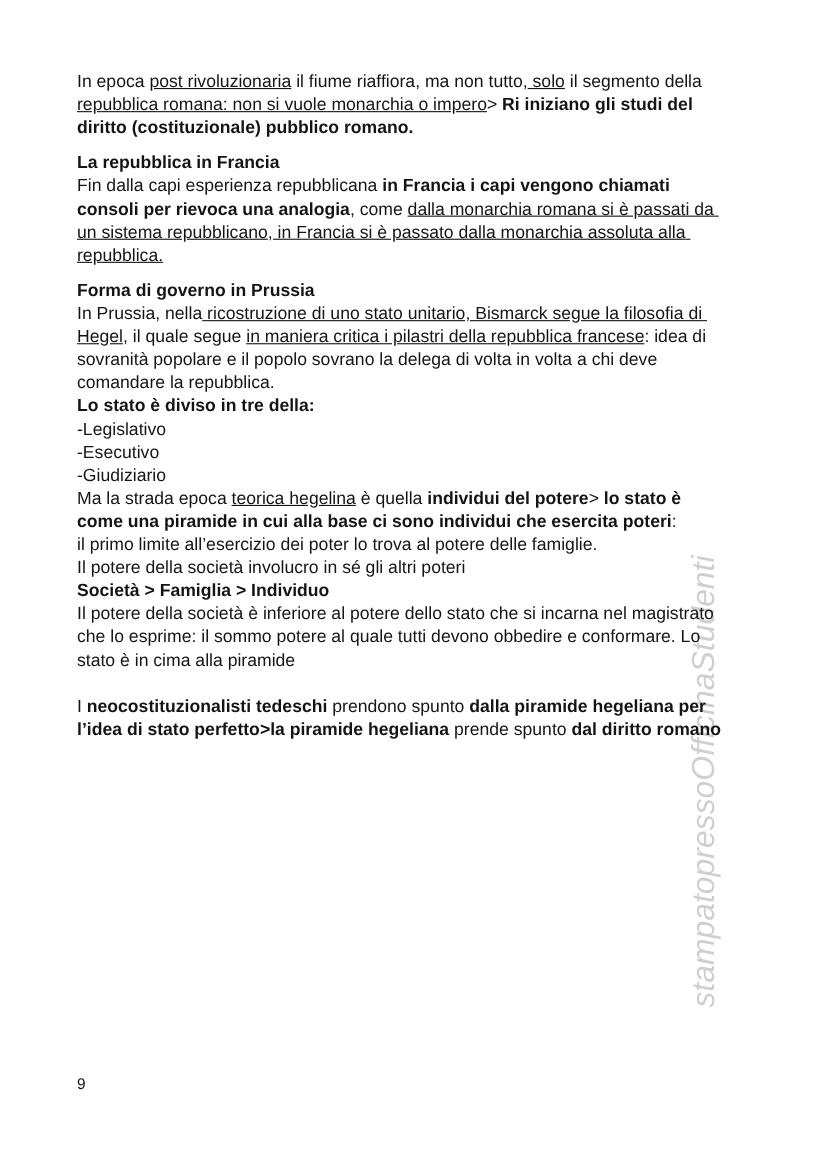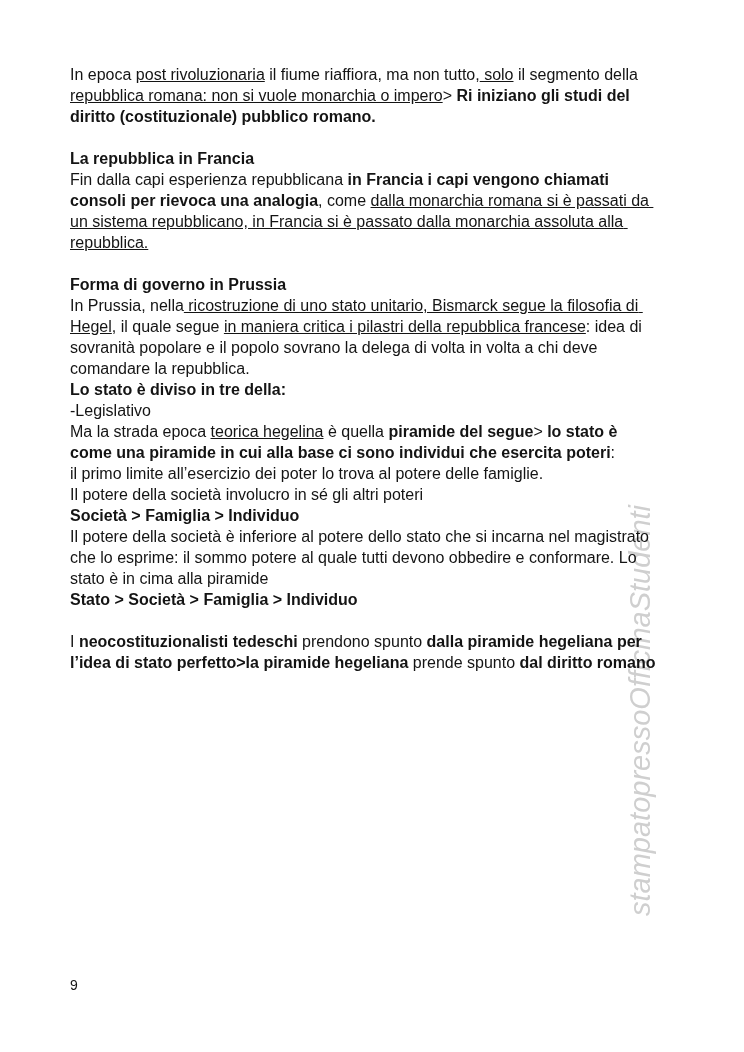"La repubblica in Francia" .gap-small { margin-top: 21px -> 11px }
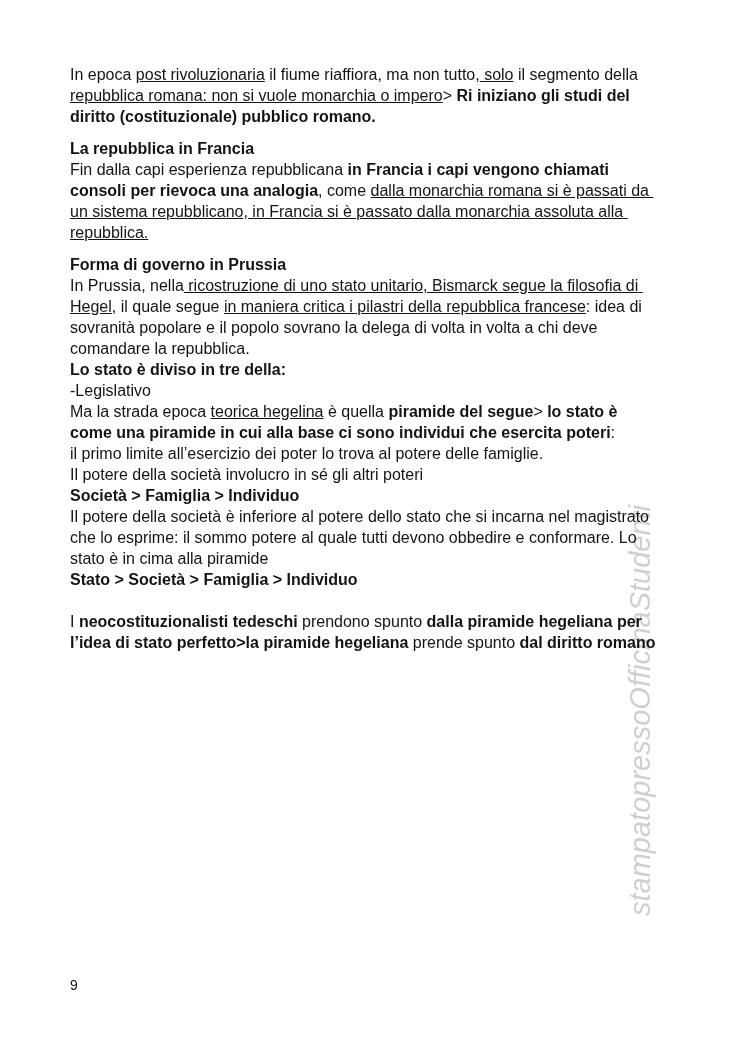"-Esecutivo" div.block { html: none -> <div><span>-Esecutivo</span></div> }
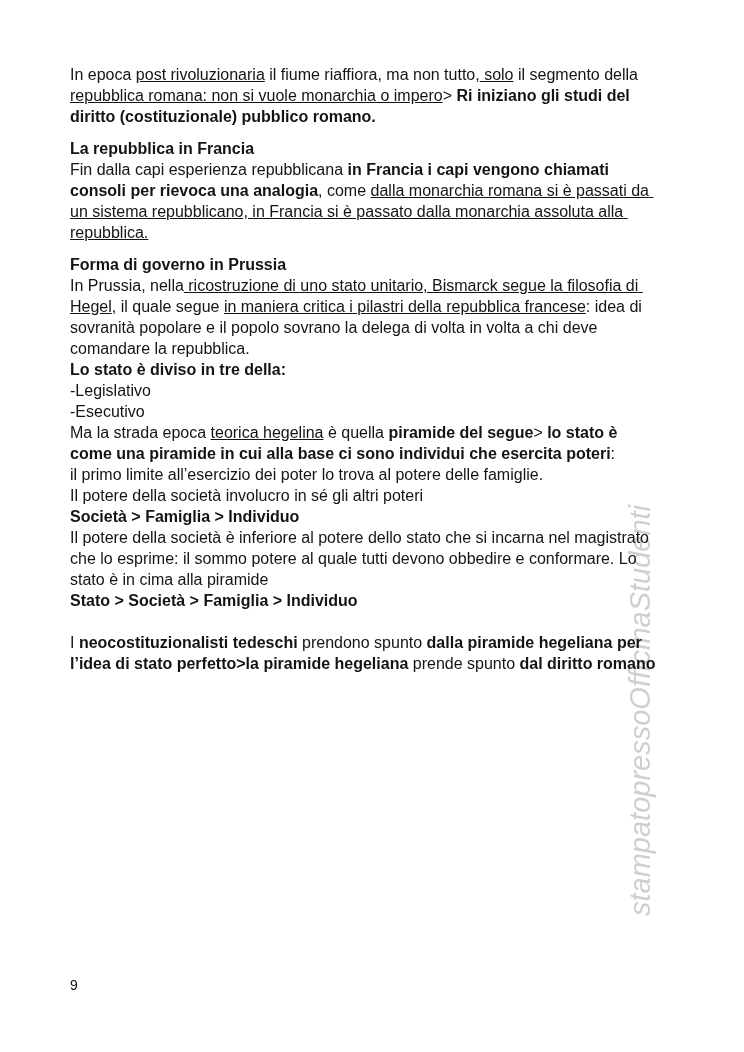"-Giudiziario" div.block { html: none -> <div><span>-Giudiziario</span></div> }
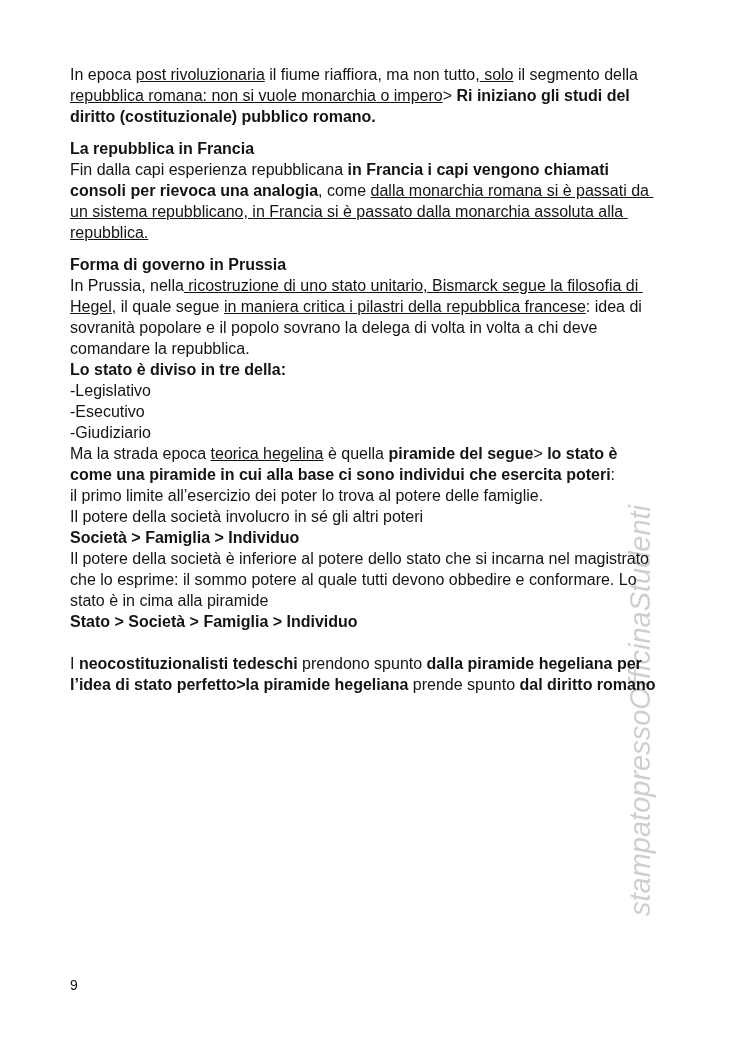"piramide del segue" span.run { text: piramide del segue -> individui del potere }
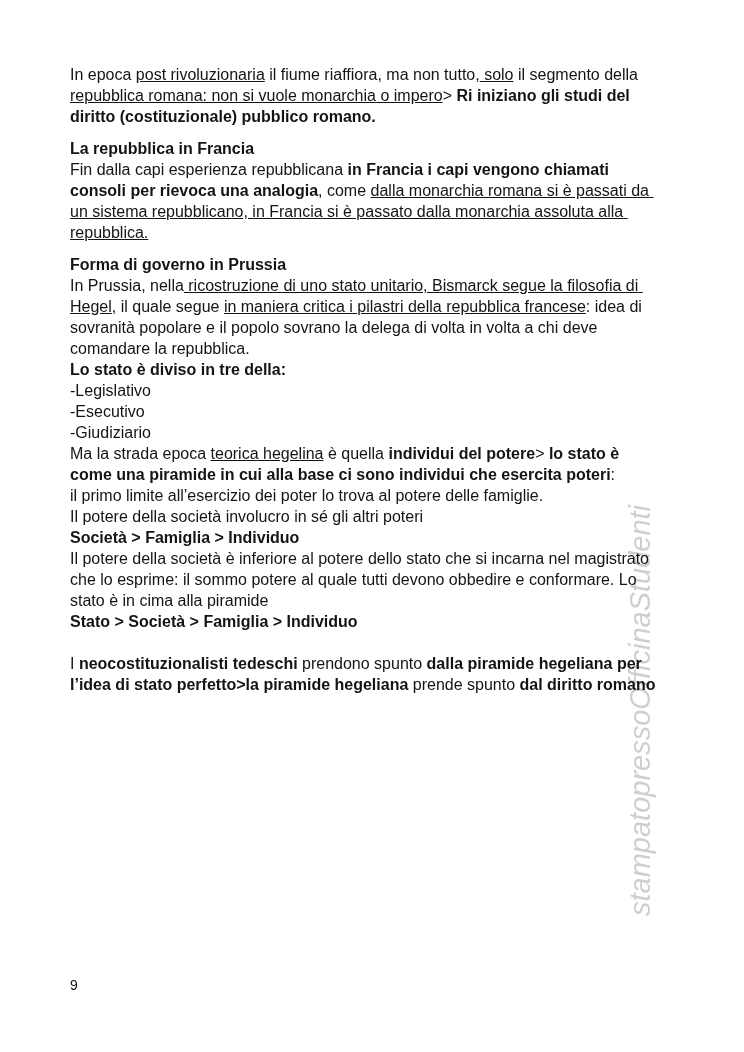"Stato > Società > Famiglia" div.block { html: <div><span>Stato &gt; Società &gt; Famiglia &gt; Individuo</span></div> -> none }
